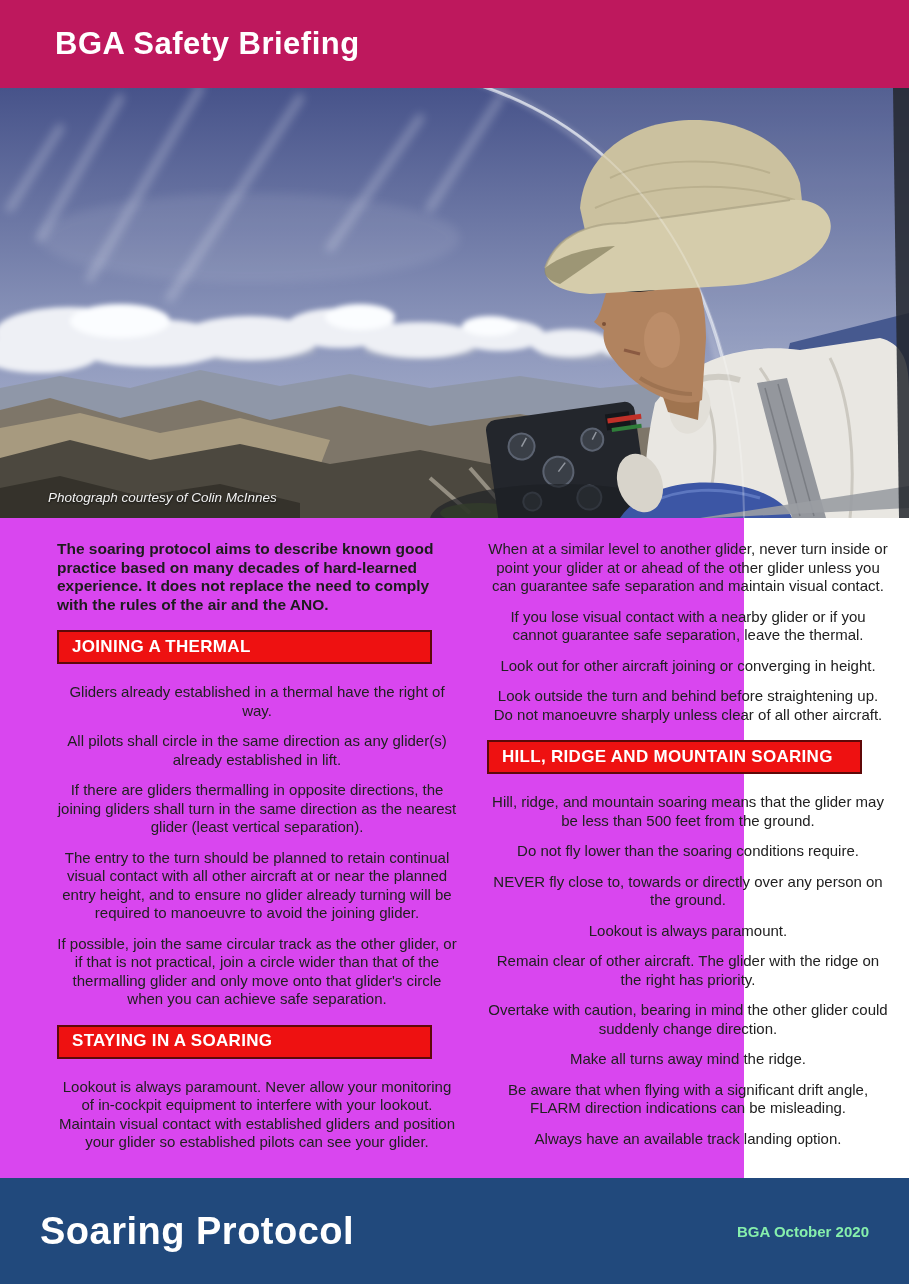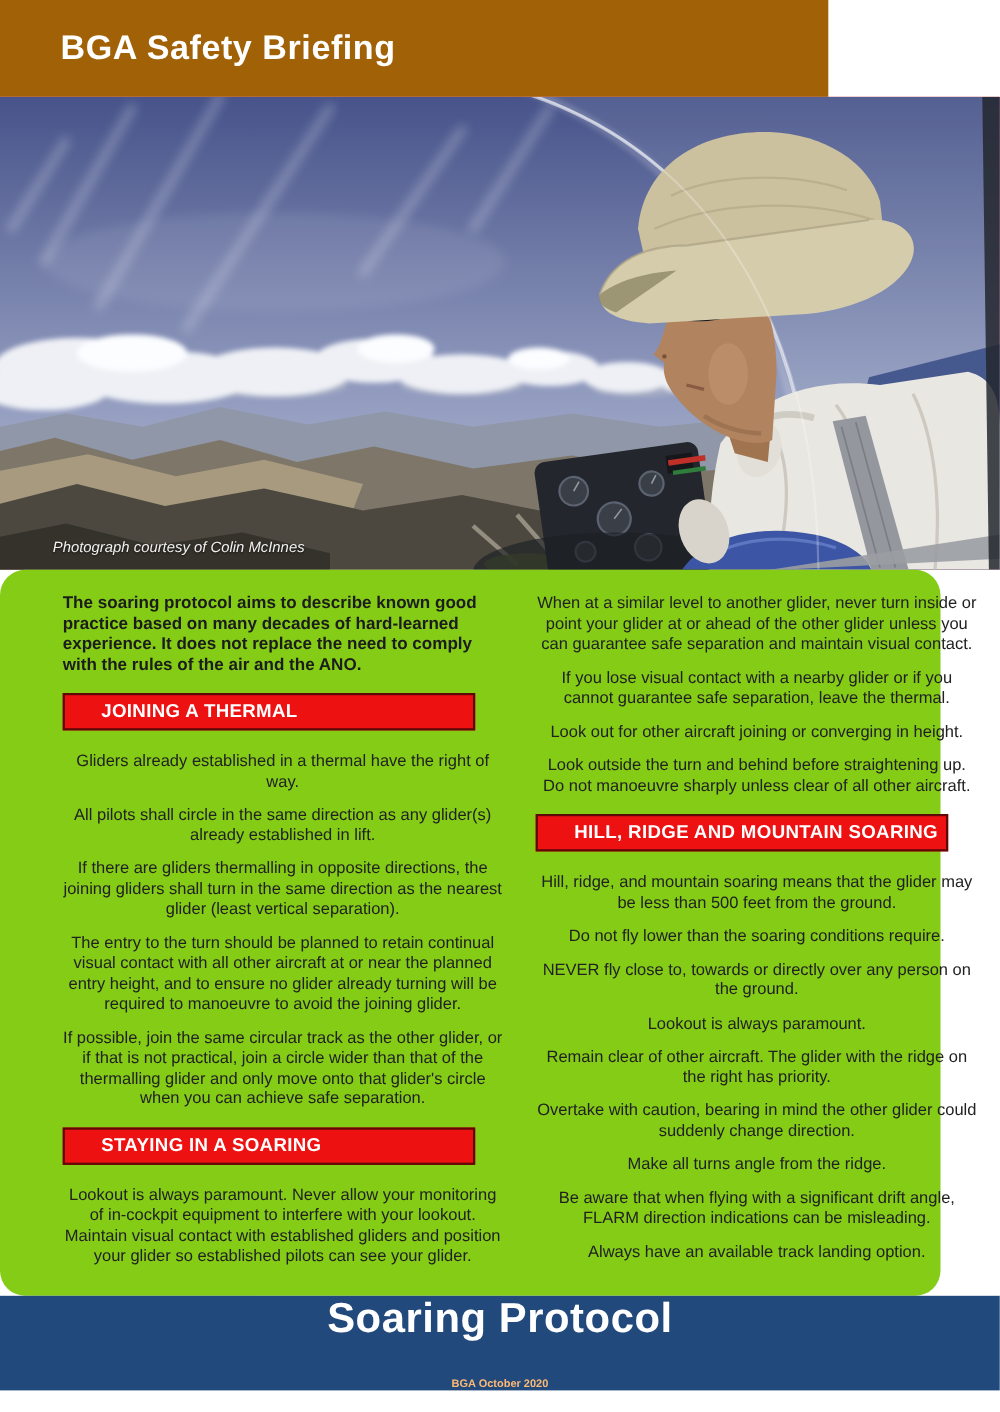"BGA Safety Briefing" .banner { background: #a16207 -> #be185d; width: 753px -> 909px }
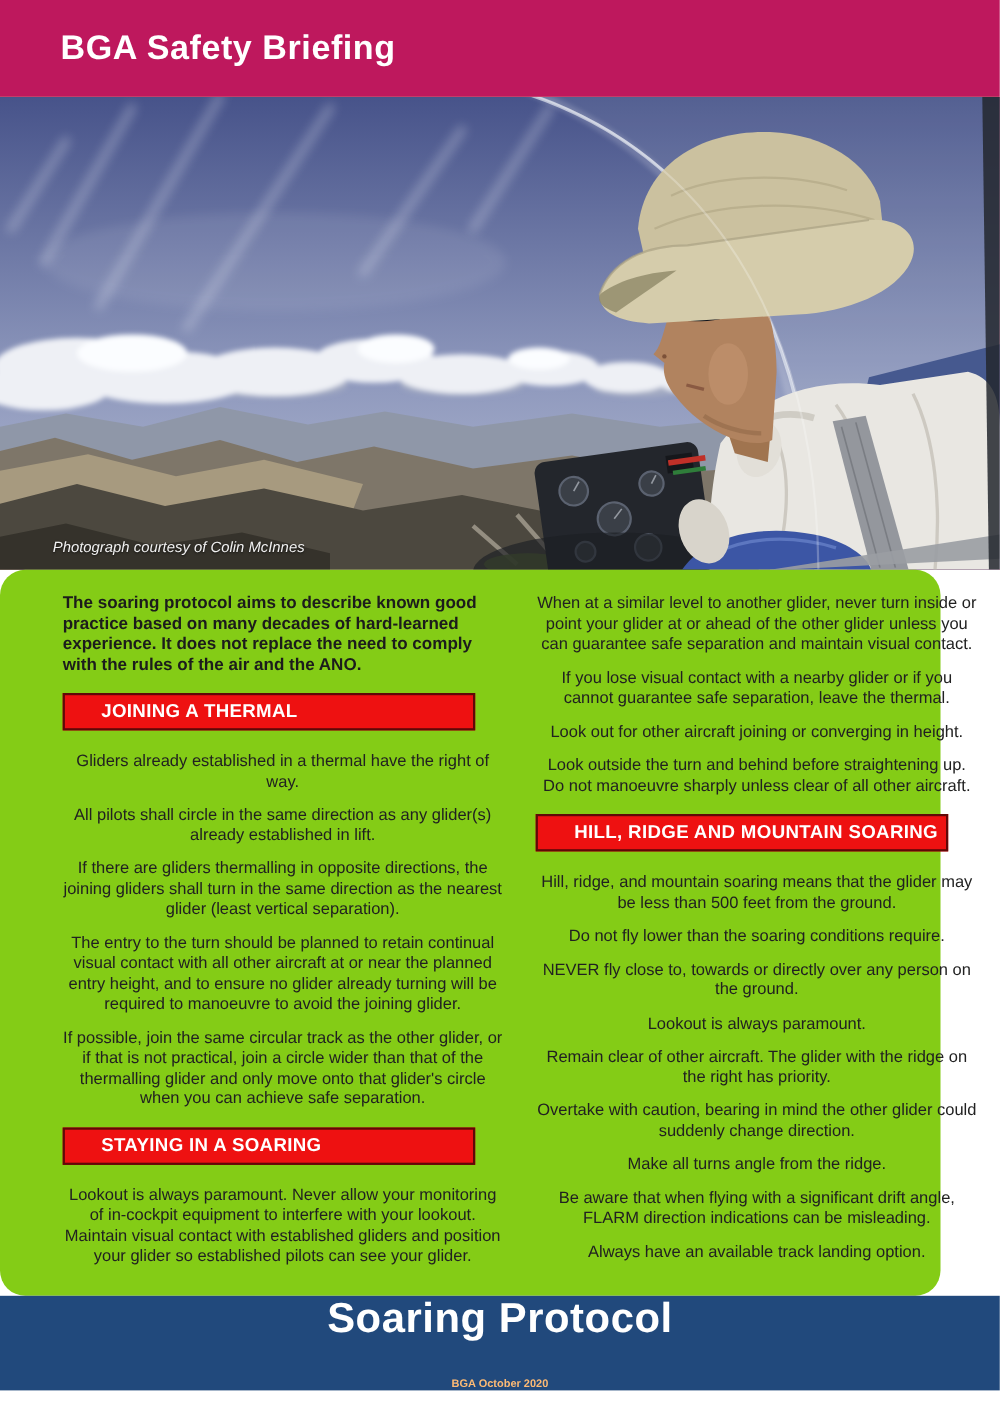"The soaring protocol aims to" .content { background: #84cc16 -> #d946ef; border-radius: 23px -> none; width: 855px -> 744px }
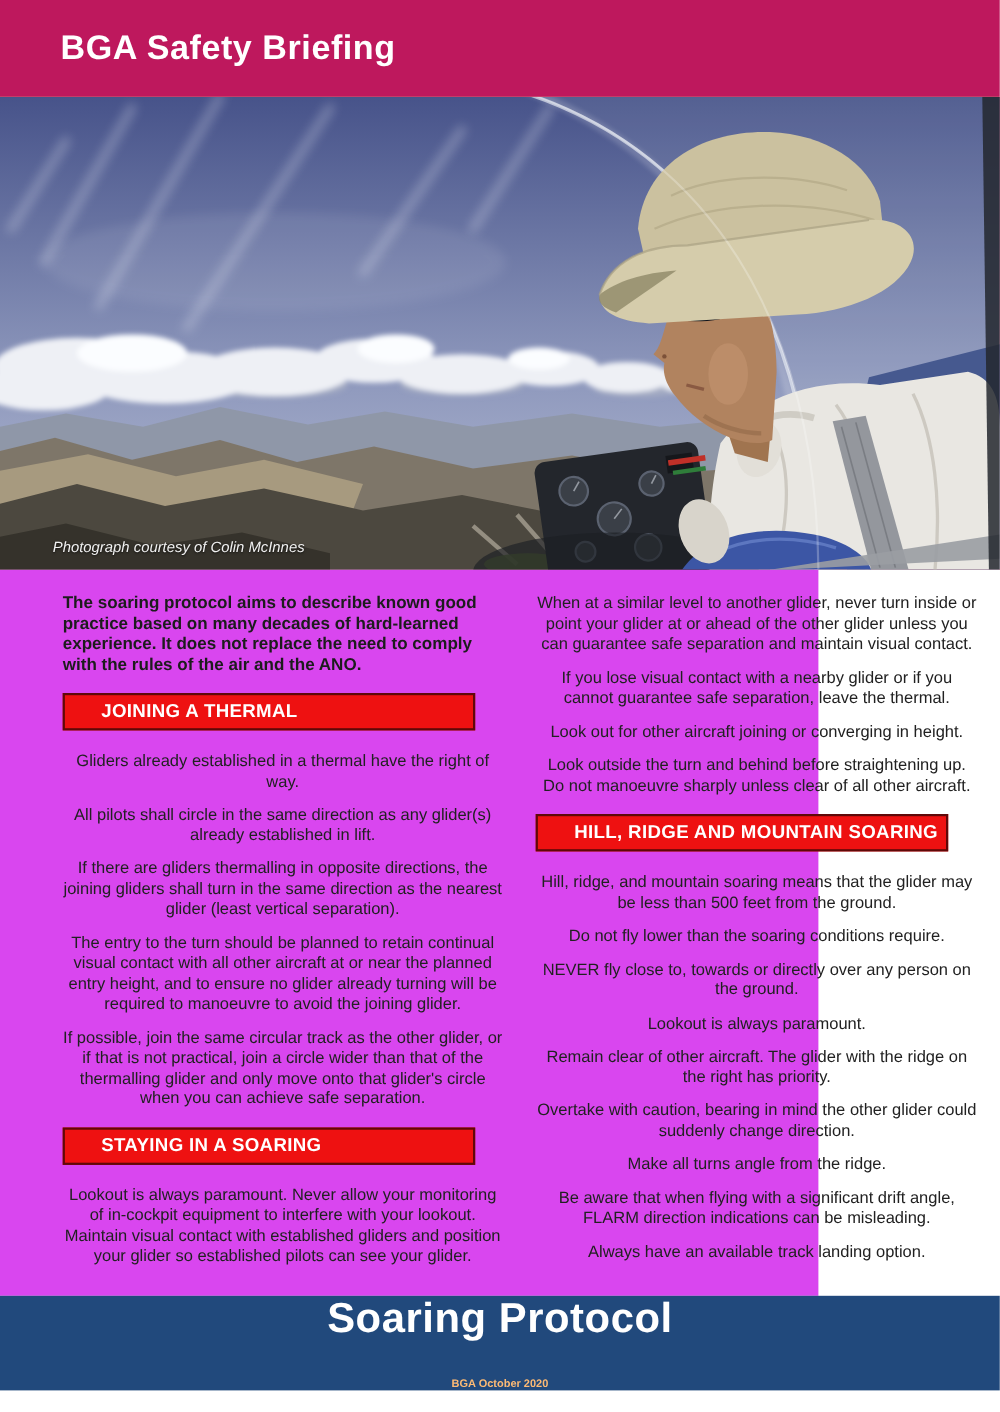"JOINING A THERMAL" .section-heading { padding-left: 20px -> none }
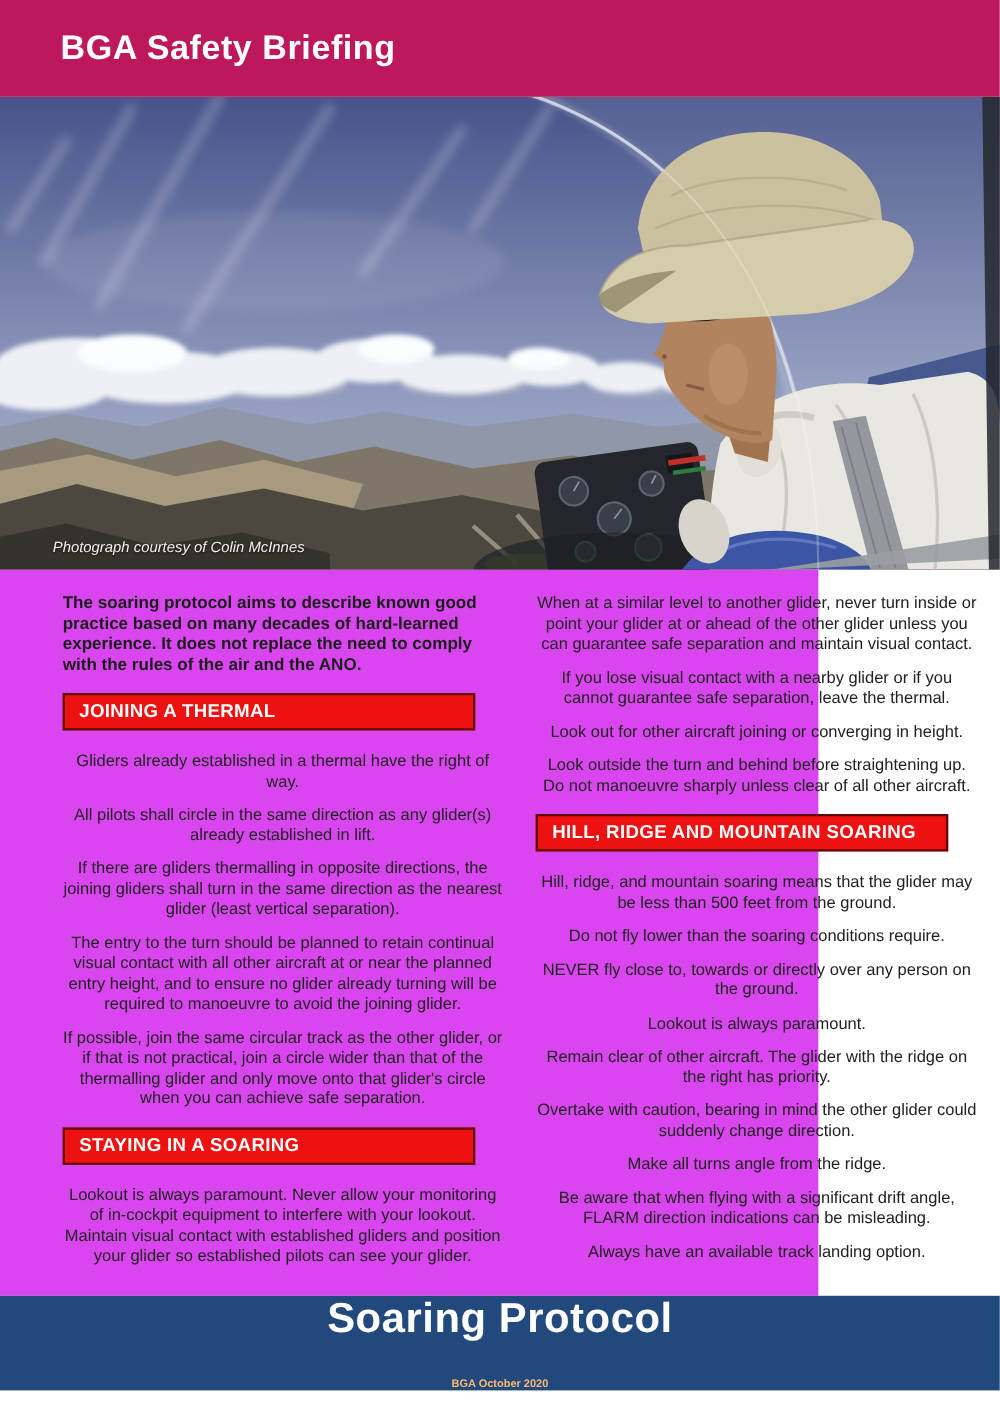"Make all turns angle from" p.body-p { text: angle from -> away mind }
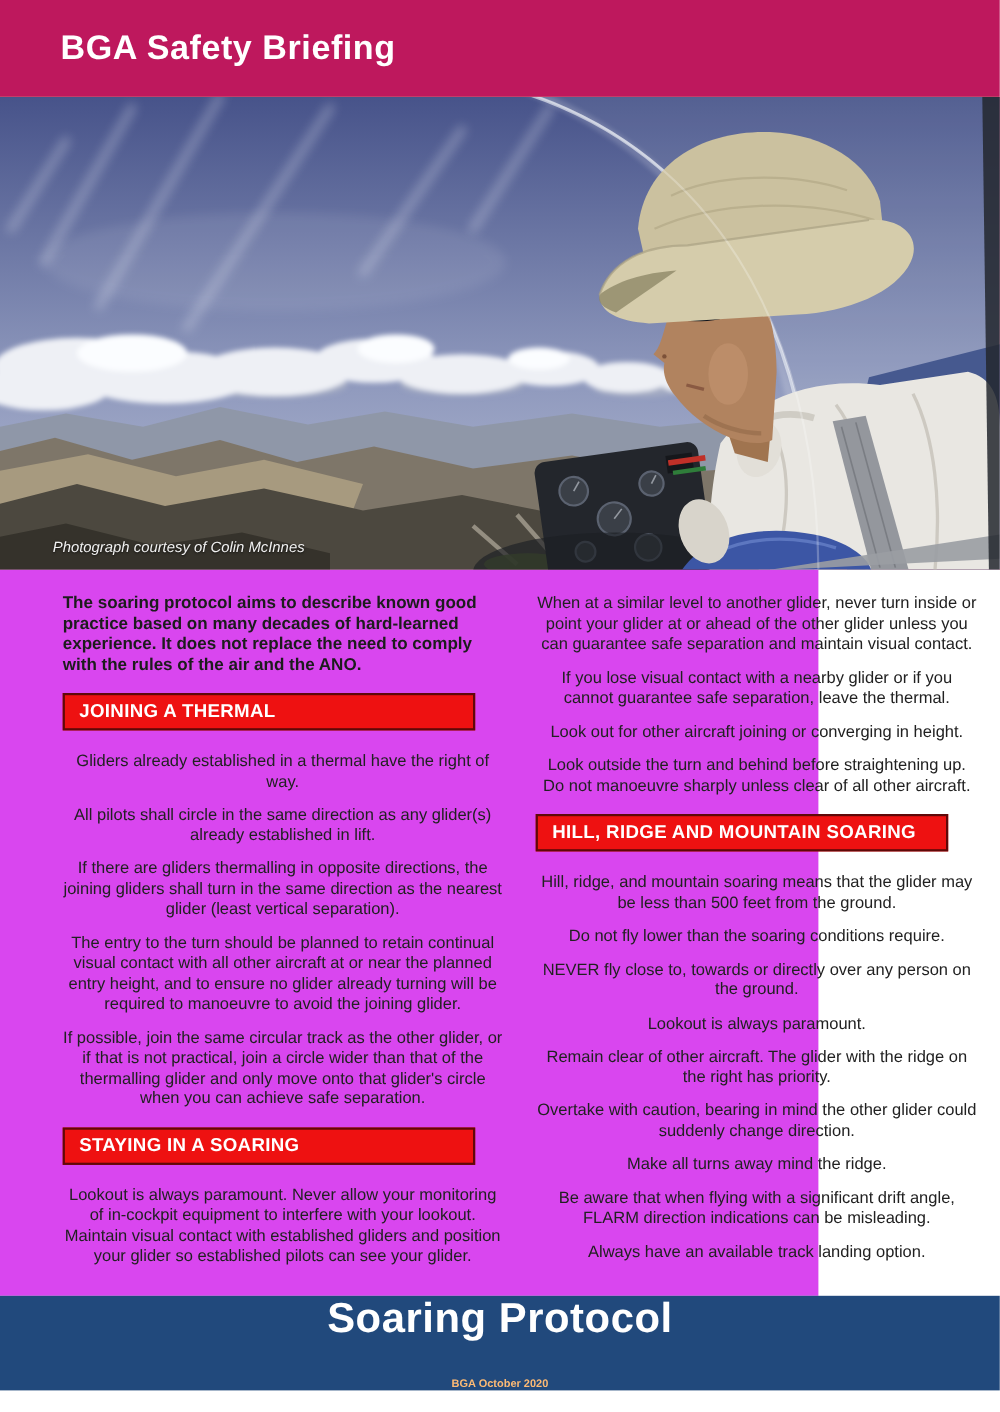"Soaring Protocol" .footer { flex-direction: column -> none; height: 86px -> 106px }
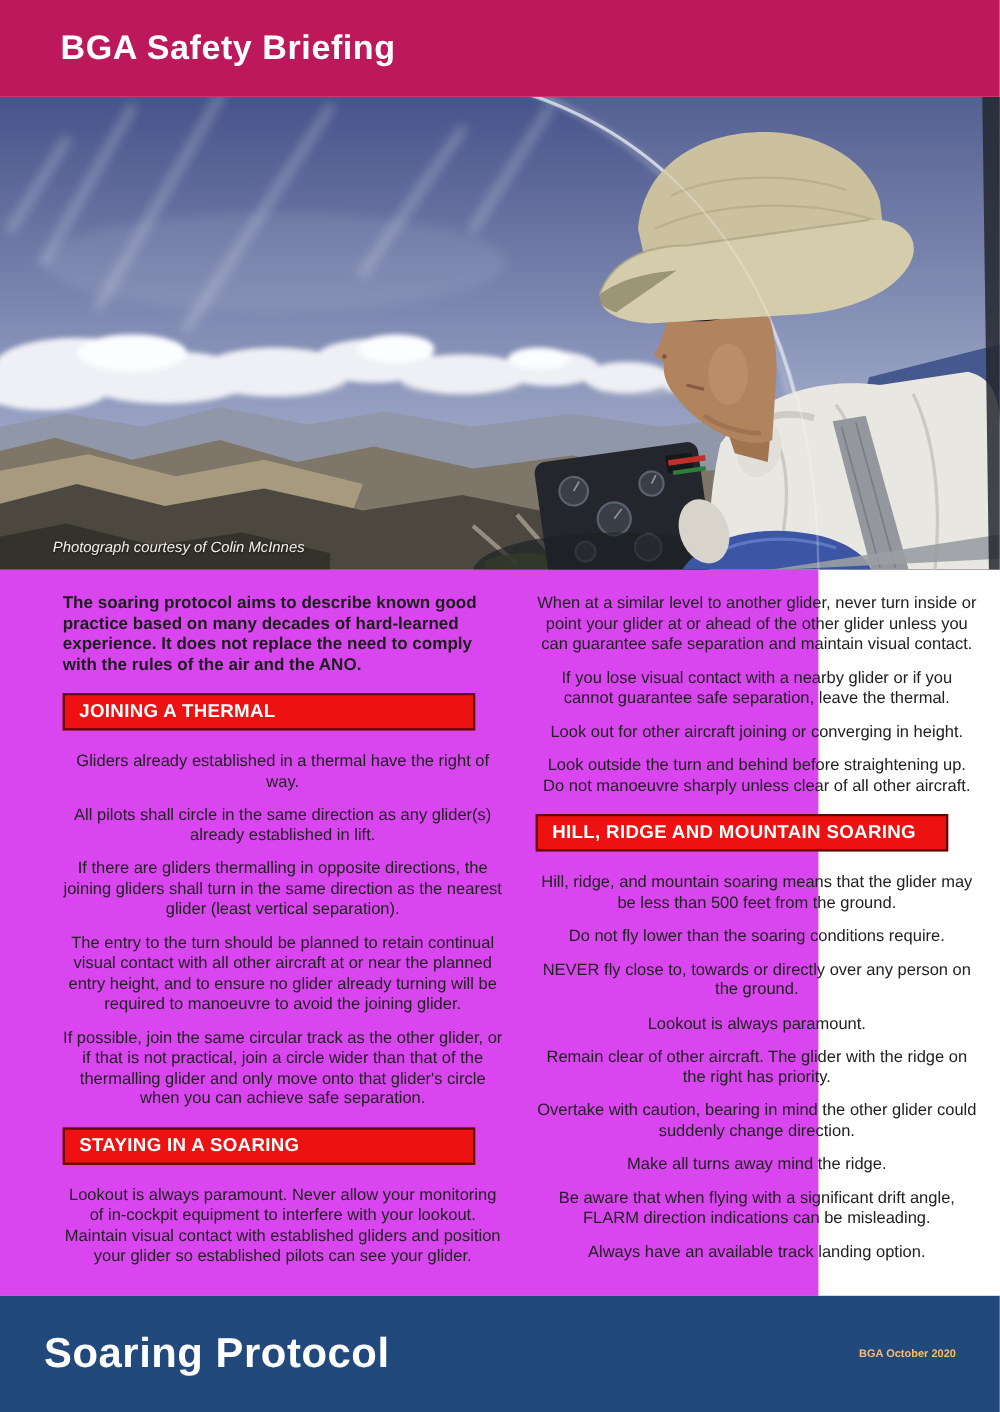"BGA October 2020" .footer-date { color: #fdba74 -> #86efac; font-size: 10px -> 15px }
